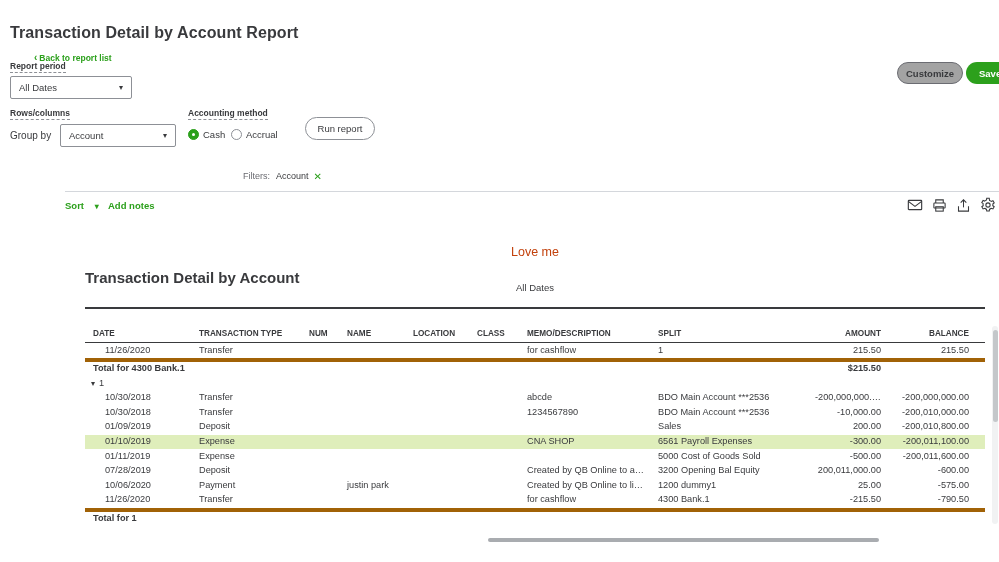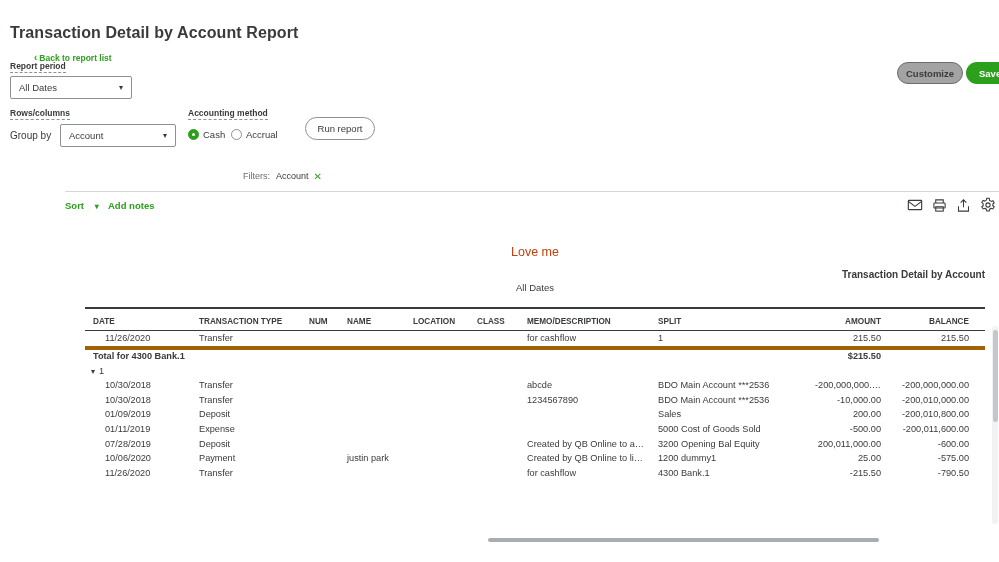"Transaction Detail by Account" .rpt-title { font-size: 10px -> 15px; text-align: right -> left }
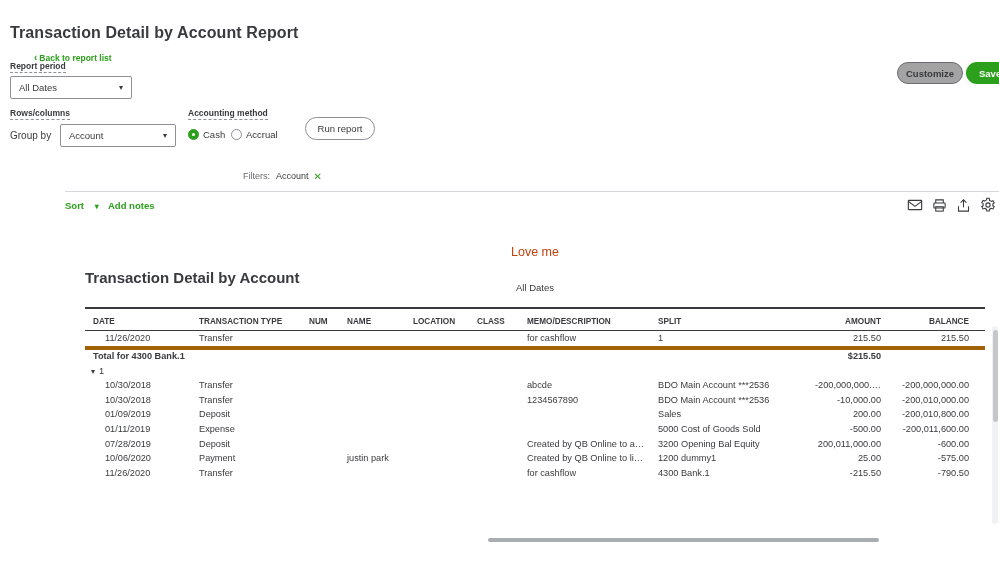"DATE" .report-table th { padding: 8px 4px 4px 8px -> 20px 4px 4px 8px }
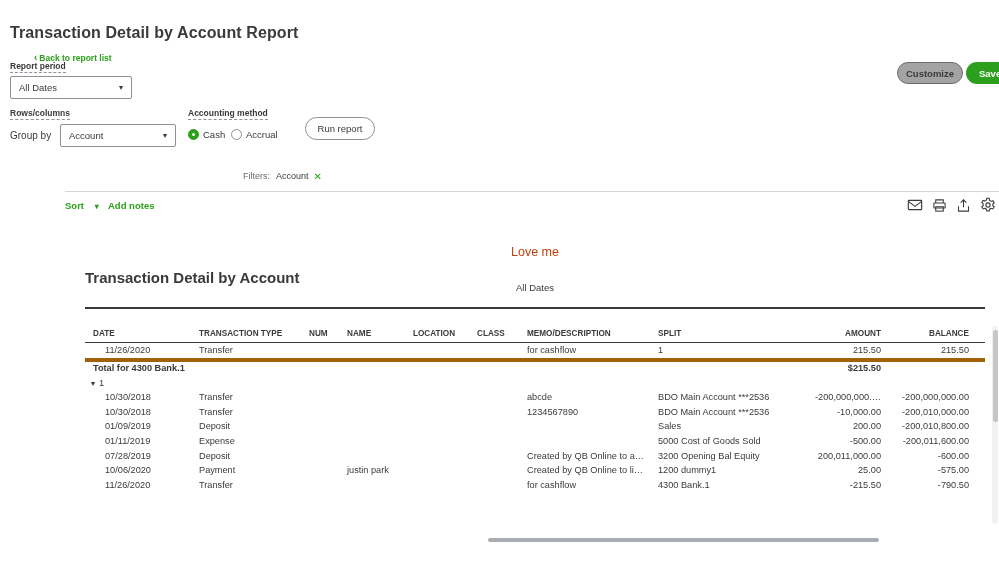"01/10/2019" tr.data-row { html: none -> <tr> <td>01/10/2019</td> <td>Expense</td> <td></td> <td></td> <td></td> <td></td> <td>CNA SHOP</td> <td>6561 Payroll Expenses</td> <td>-300.00</td> <td>-200,011,100.00</td> </tr> }
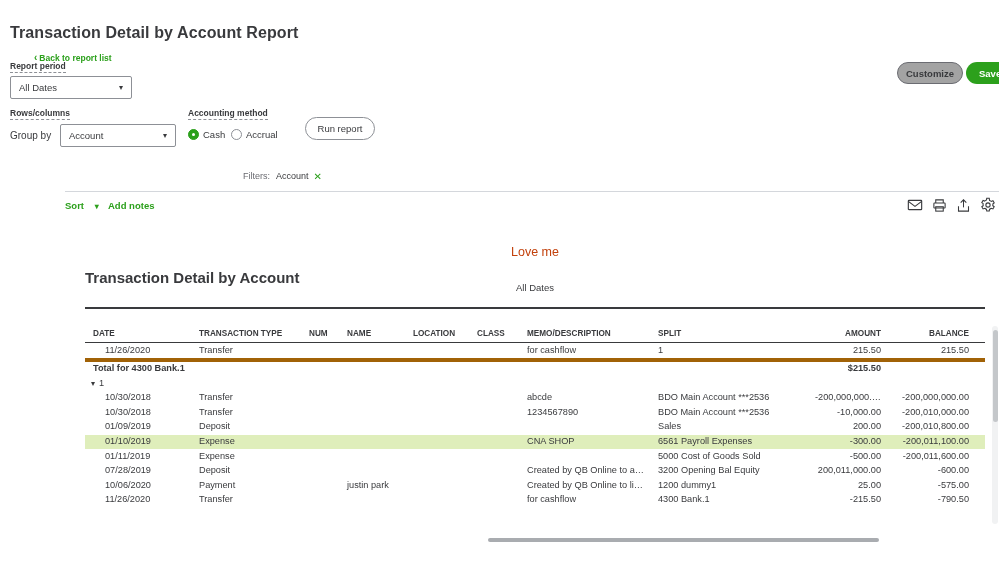"Total for 1" tr.total-row { html: none -> <tr> <td>Total for 1</td> <td></td> <td></td> </tr> }
